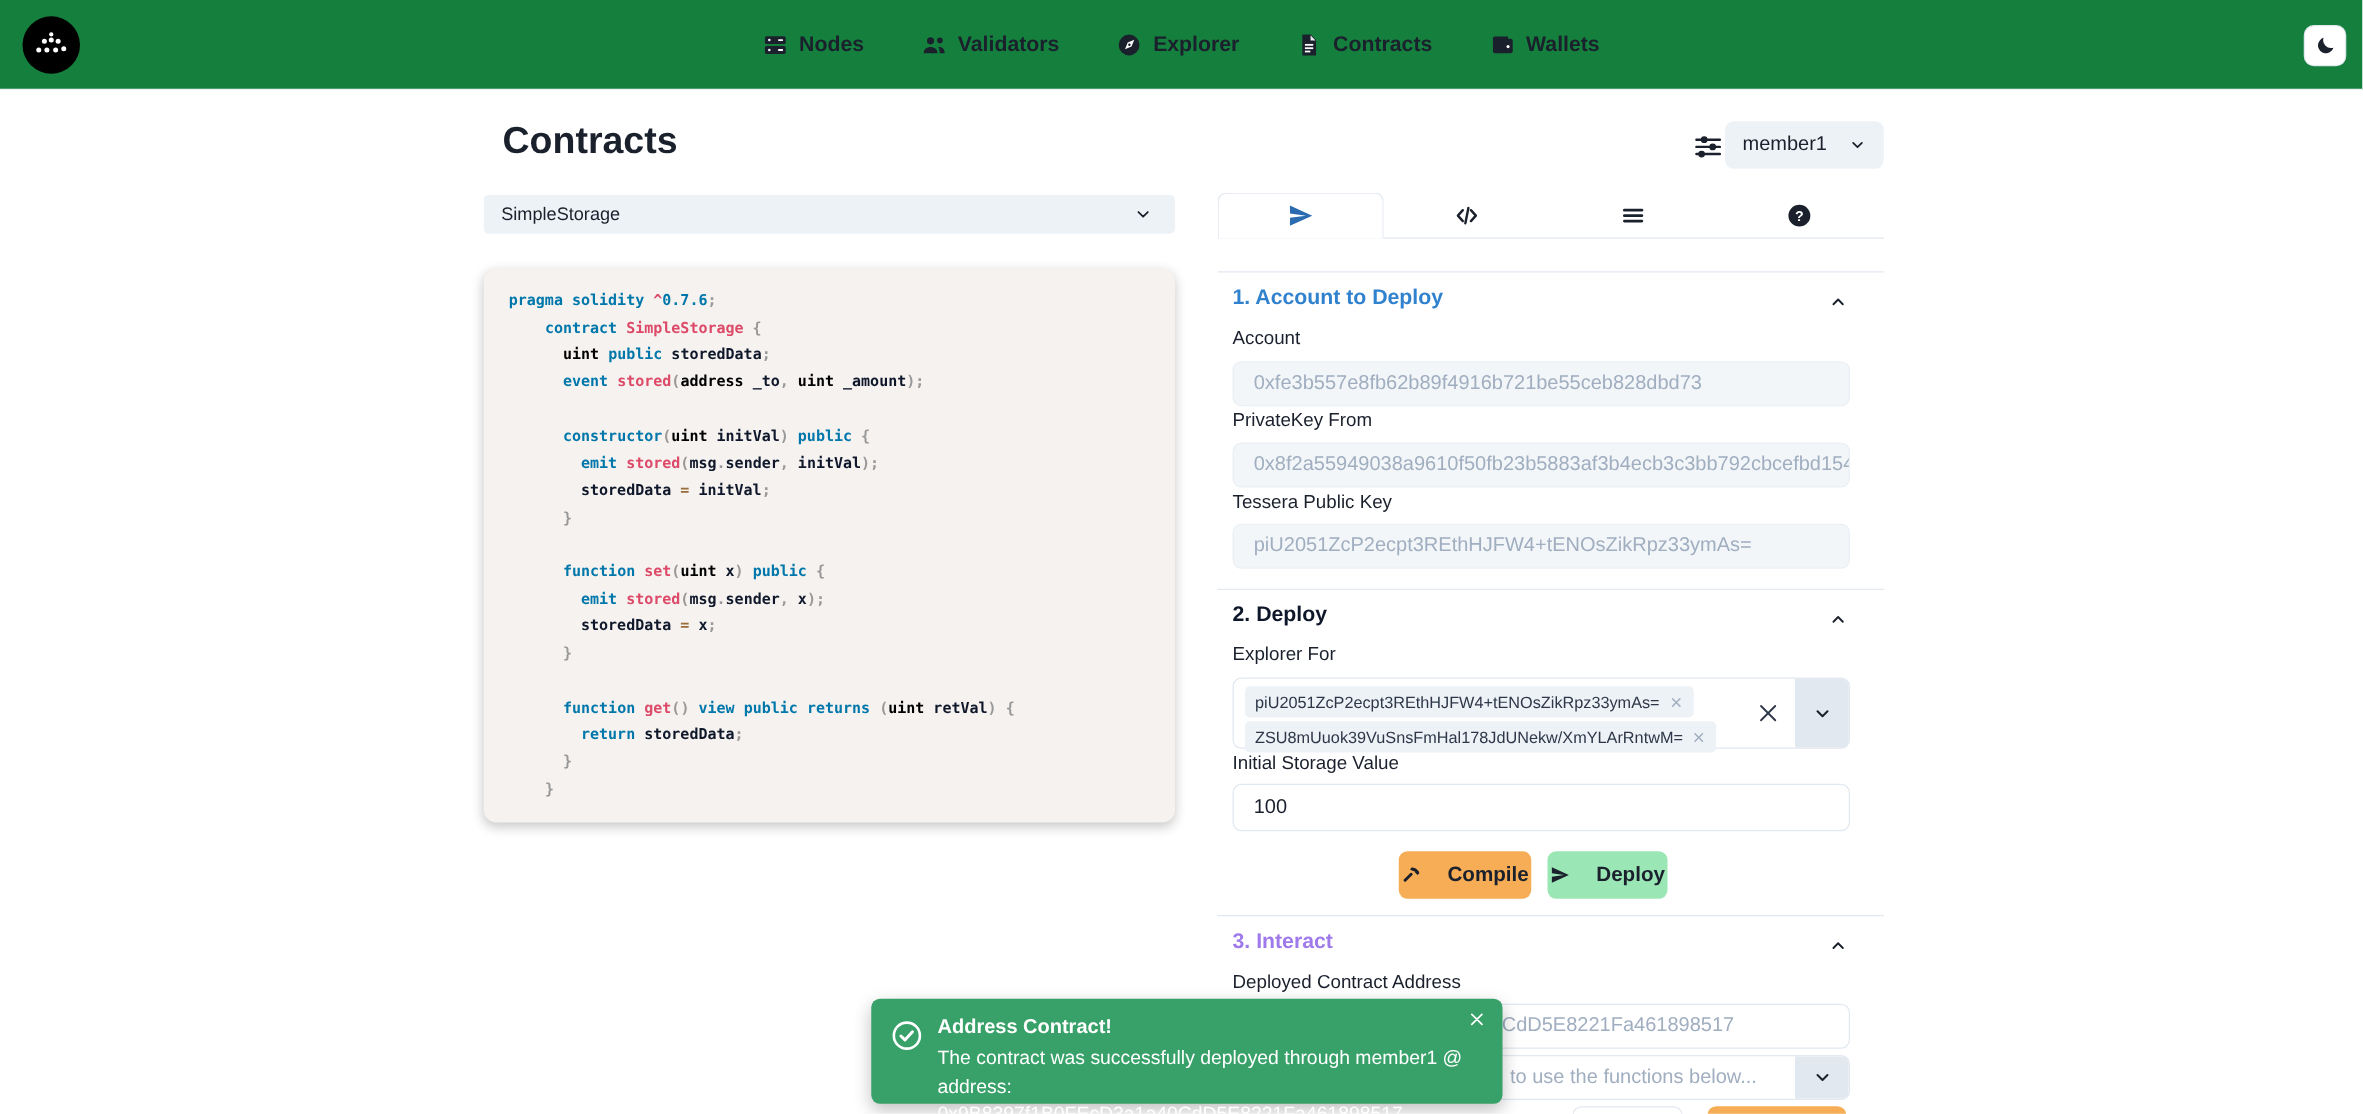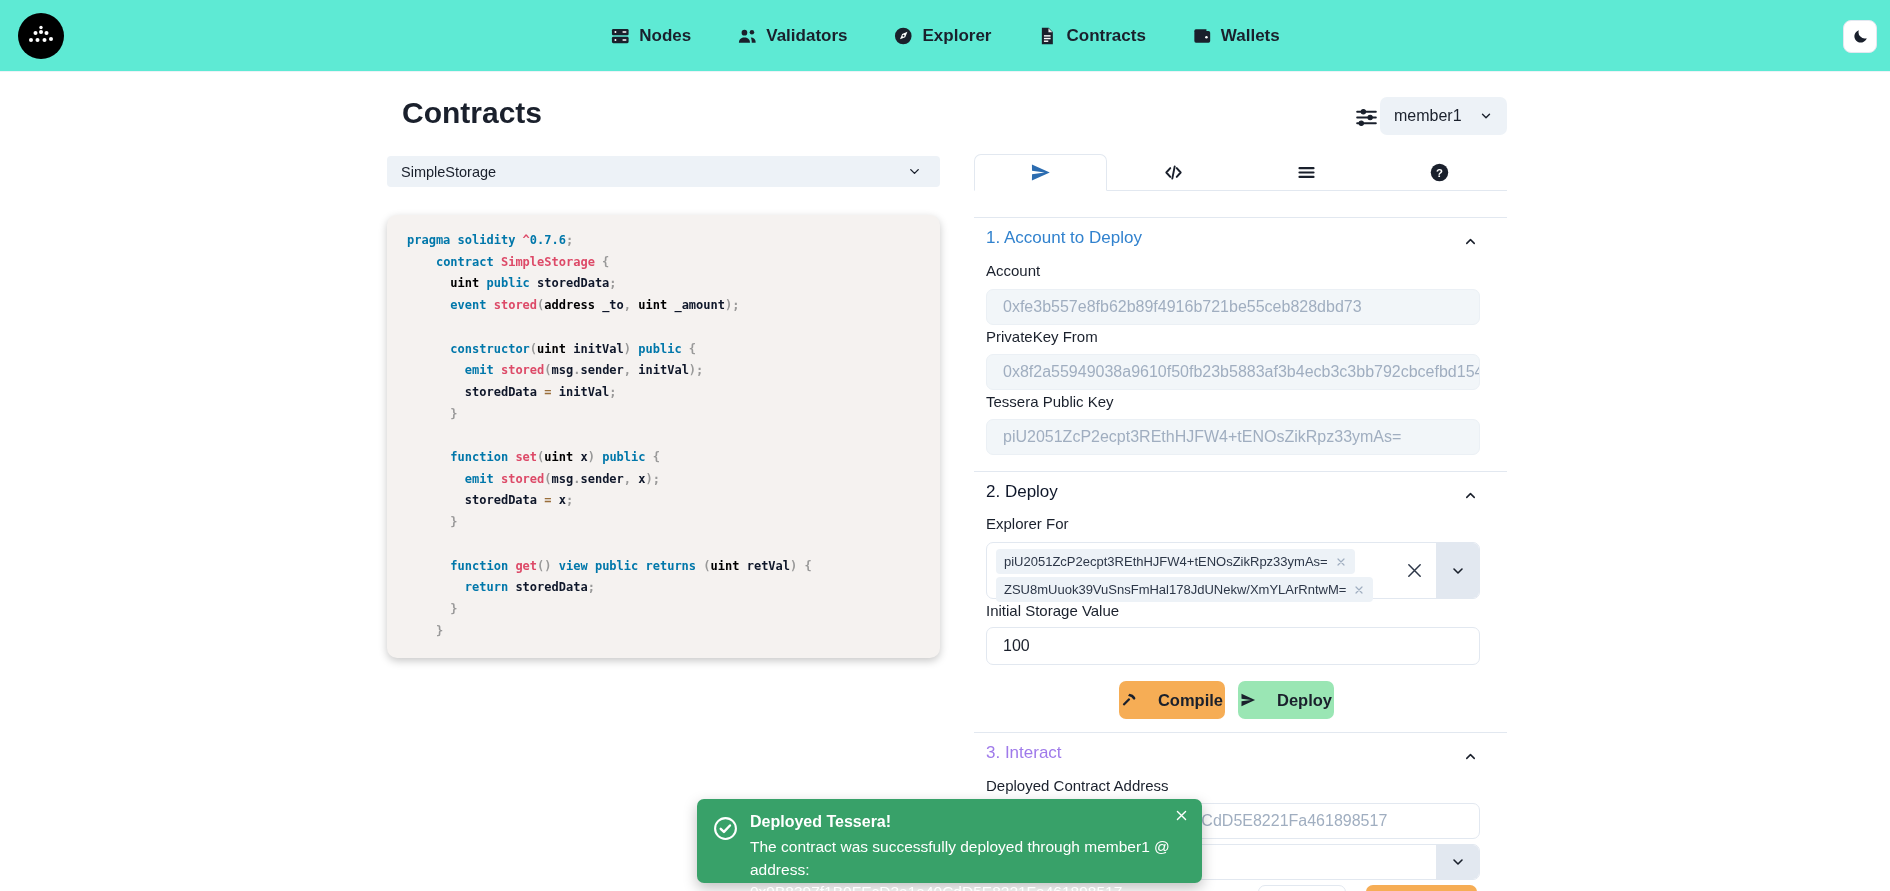"Nodes" .header { background: #5eead4 -> #15803d }
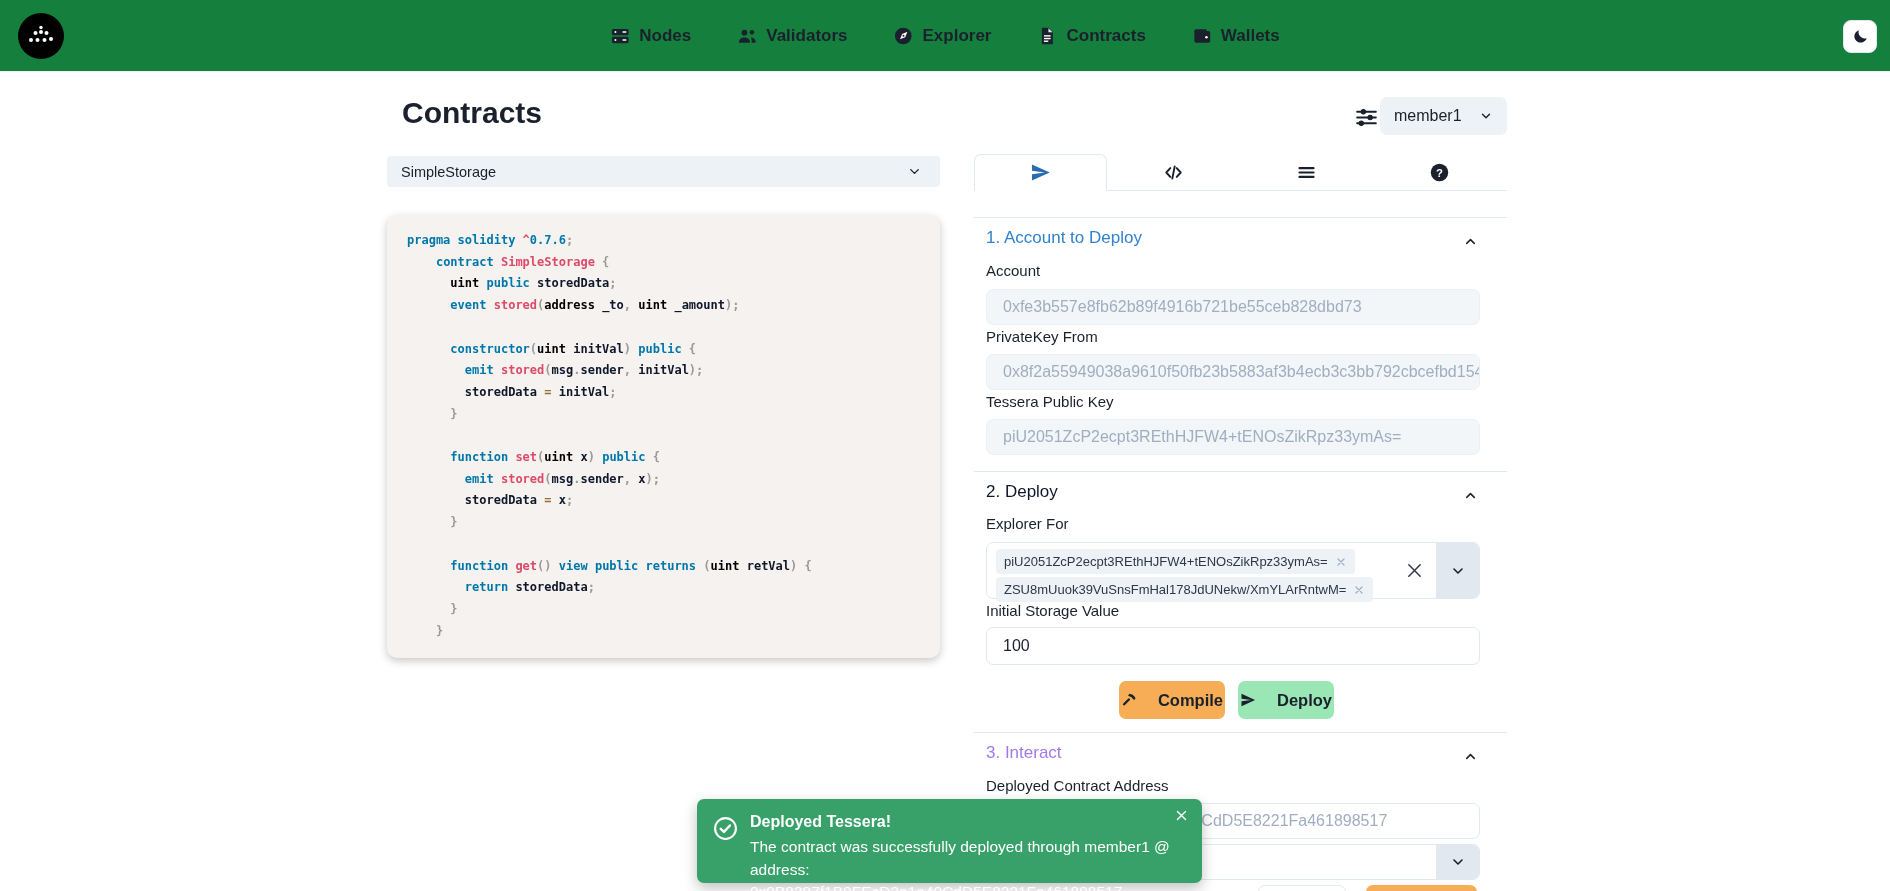"1. Account to Deploy" .sec-title { font-weight: 400 -> 700 }
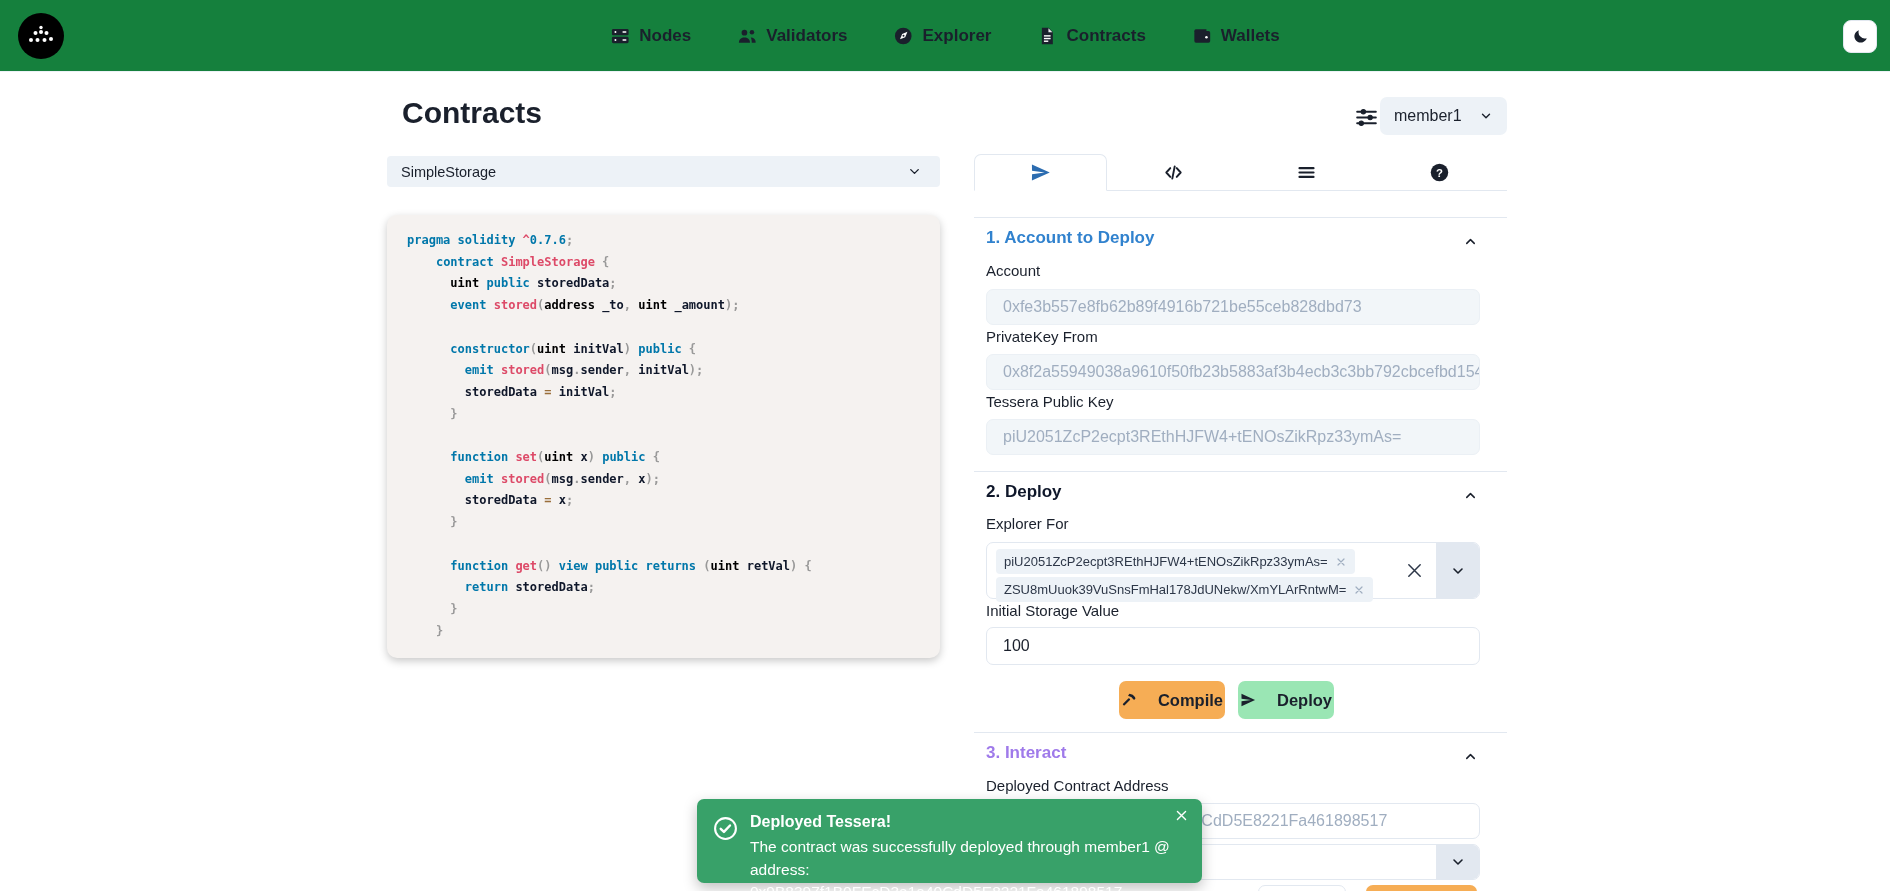"Deployed Tessera!" div.toast-title { text: Deployed Tessera -> Address Contract }
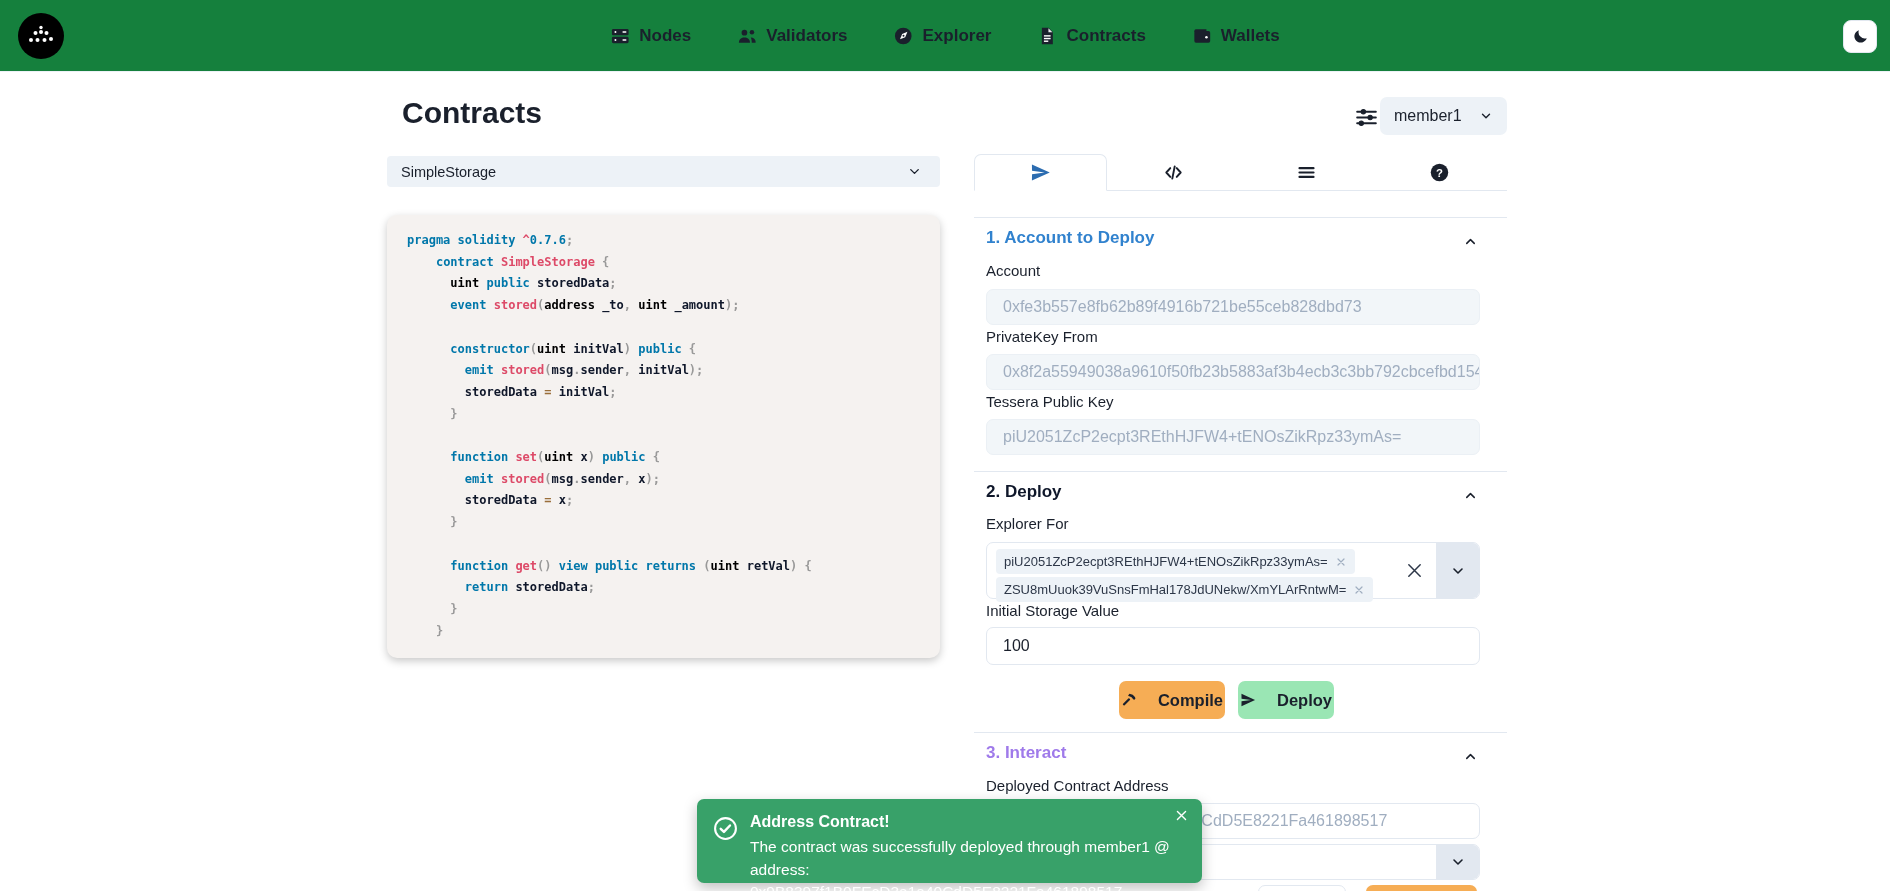"to use the functions below..." div.fn-ph { html: none -> <div>to use the functions below...</div> }
